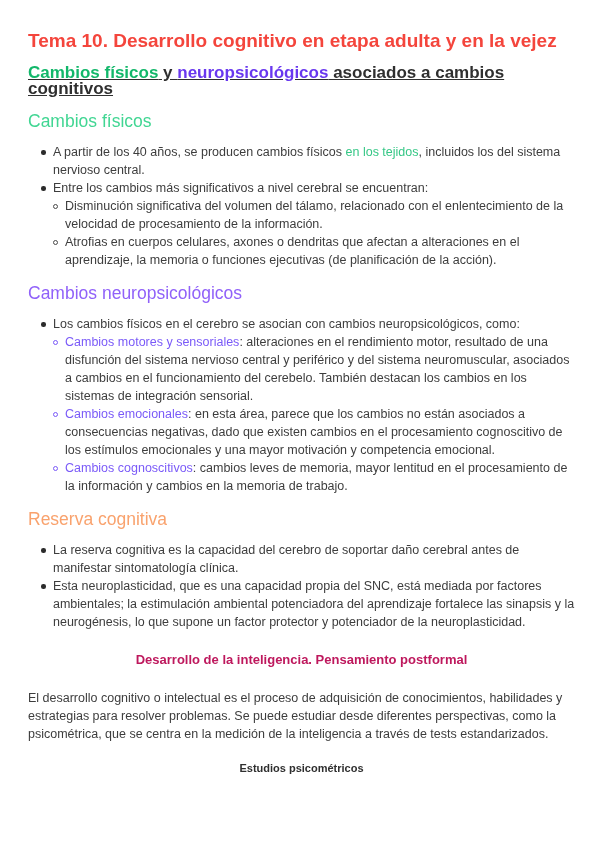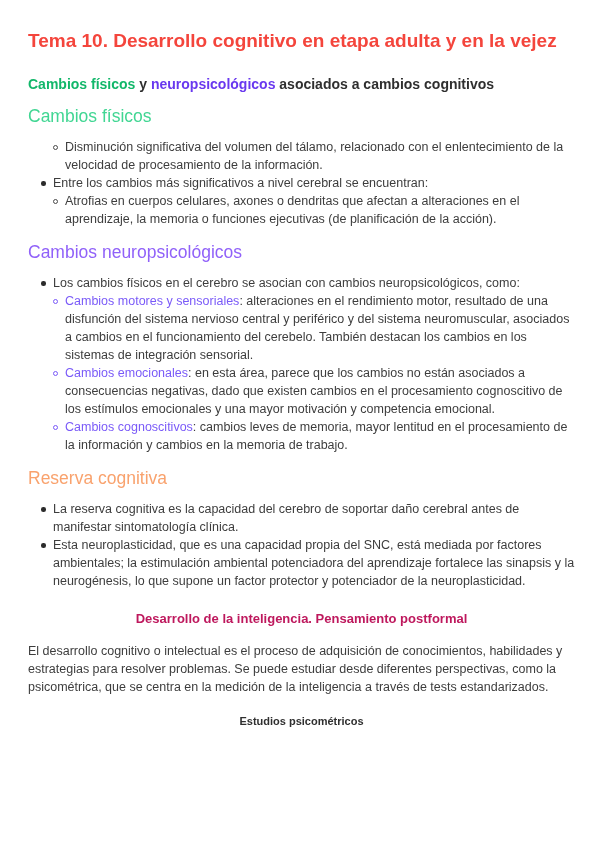"Cambios físicos y neuropsicológicos" .subtitle { font-size: 14px -> 17px; margin-top: 24px -> 13px; text-decoration: none -> underline }
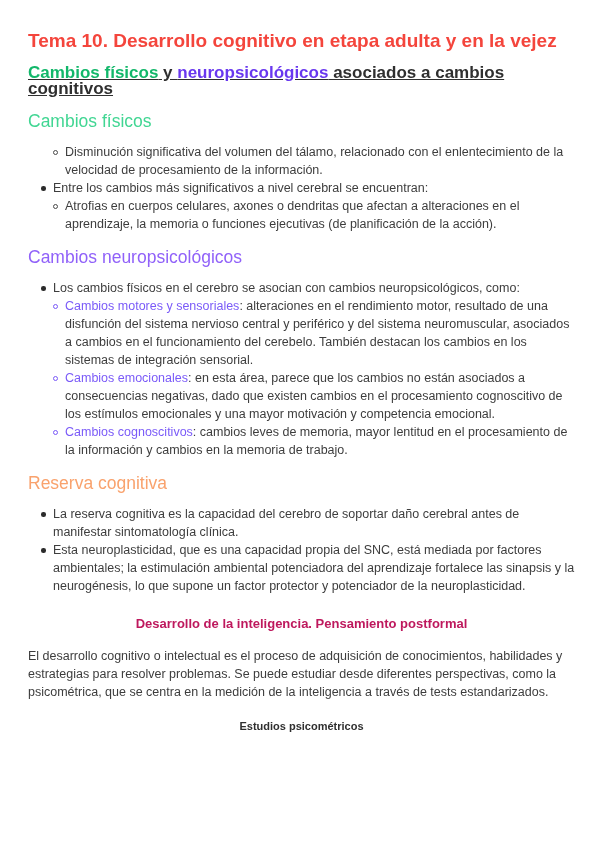"A partir de los 40" li.row { html: none -> <li> <span> <span></span> </span> <span><span>A partir de los 40 años, se producen cambios físicos </span><span>en los tejidos</span><span>, incluidos los del sistema nervioso central.</span></span> </li> }
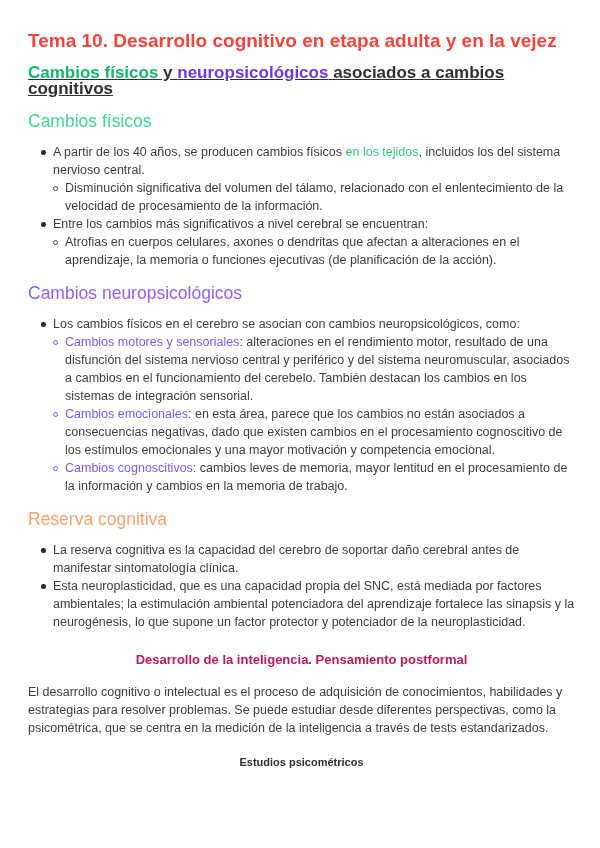"Disminución significativa del volumen" li.row { order: before "Entre los cambios más significativos" -> after "Entre los cambios más significativos" }
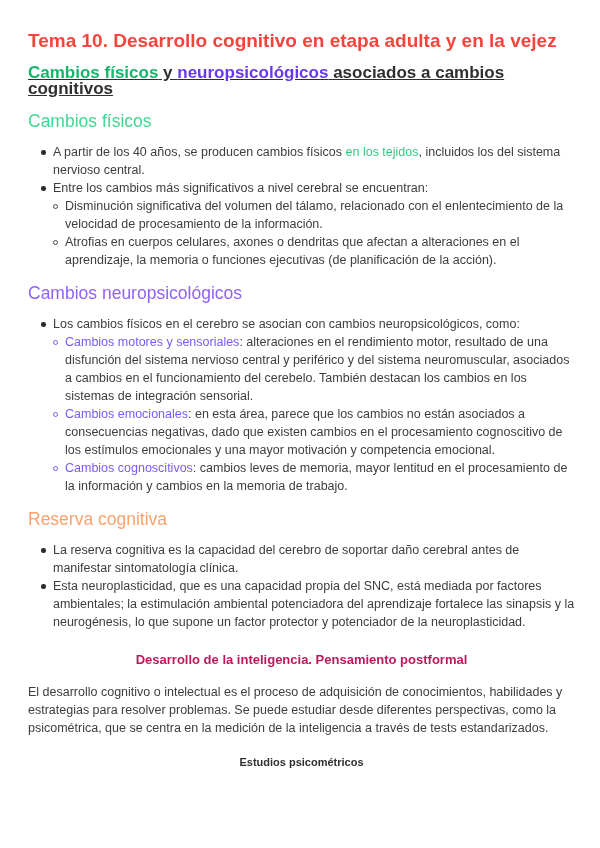"El desarrollo cognitivo o intelectual" p.body-par { margin-top: 14px -> 20px }
